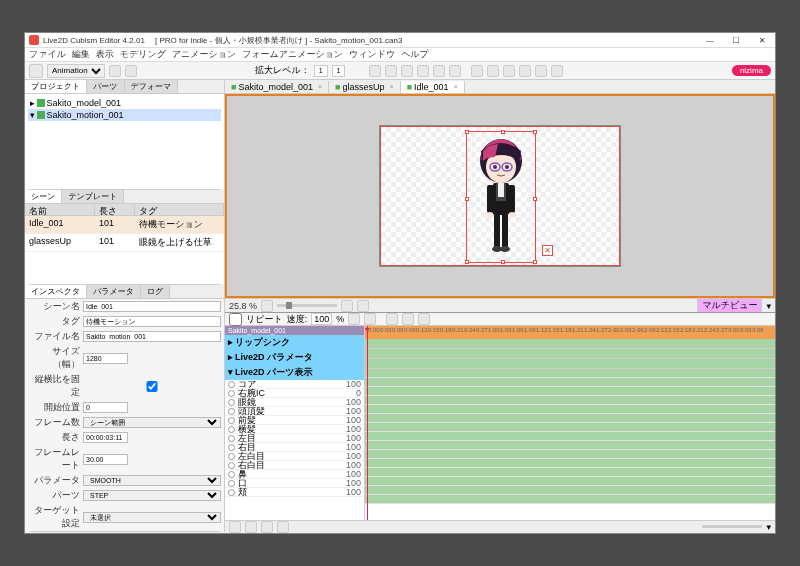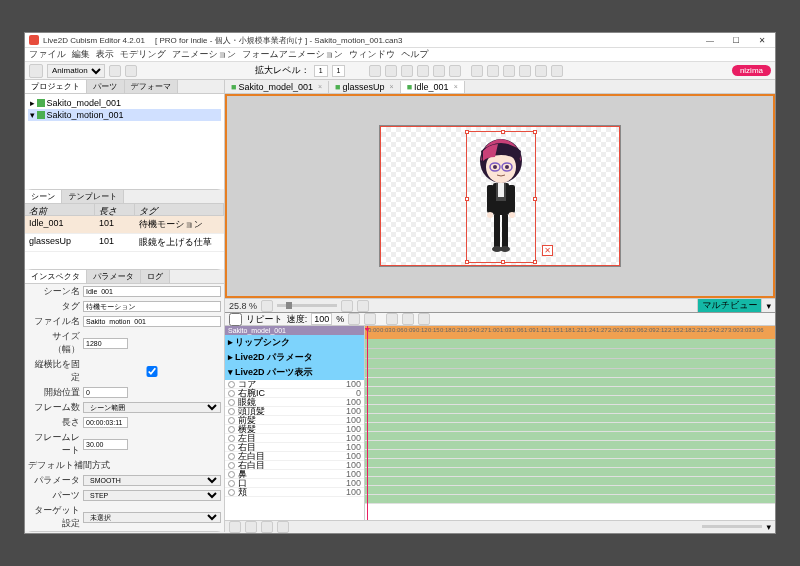"名前" .scene-header { font-style: italic -> none }
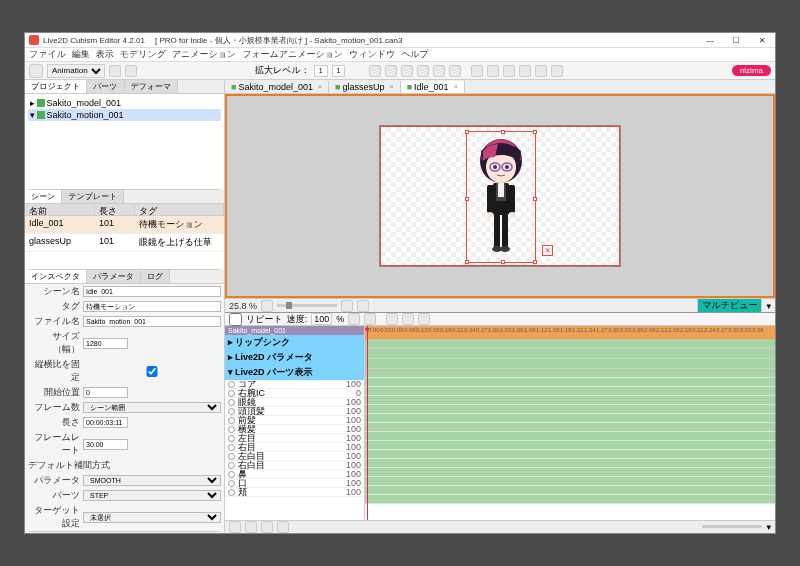"マルチビュー" .vp-status .multi { background: #14b8a6 -> #f0abfc }
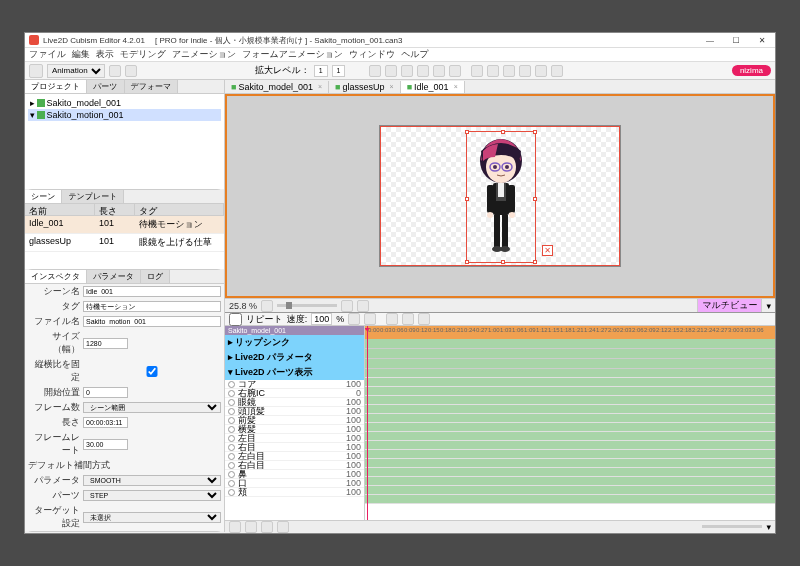"デフォルト補間方式" div.insp-row { html: <div> <label>デフォルト補間方式</label> </div> -> none }
